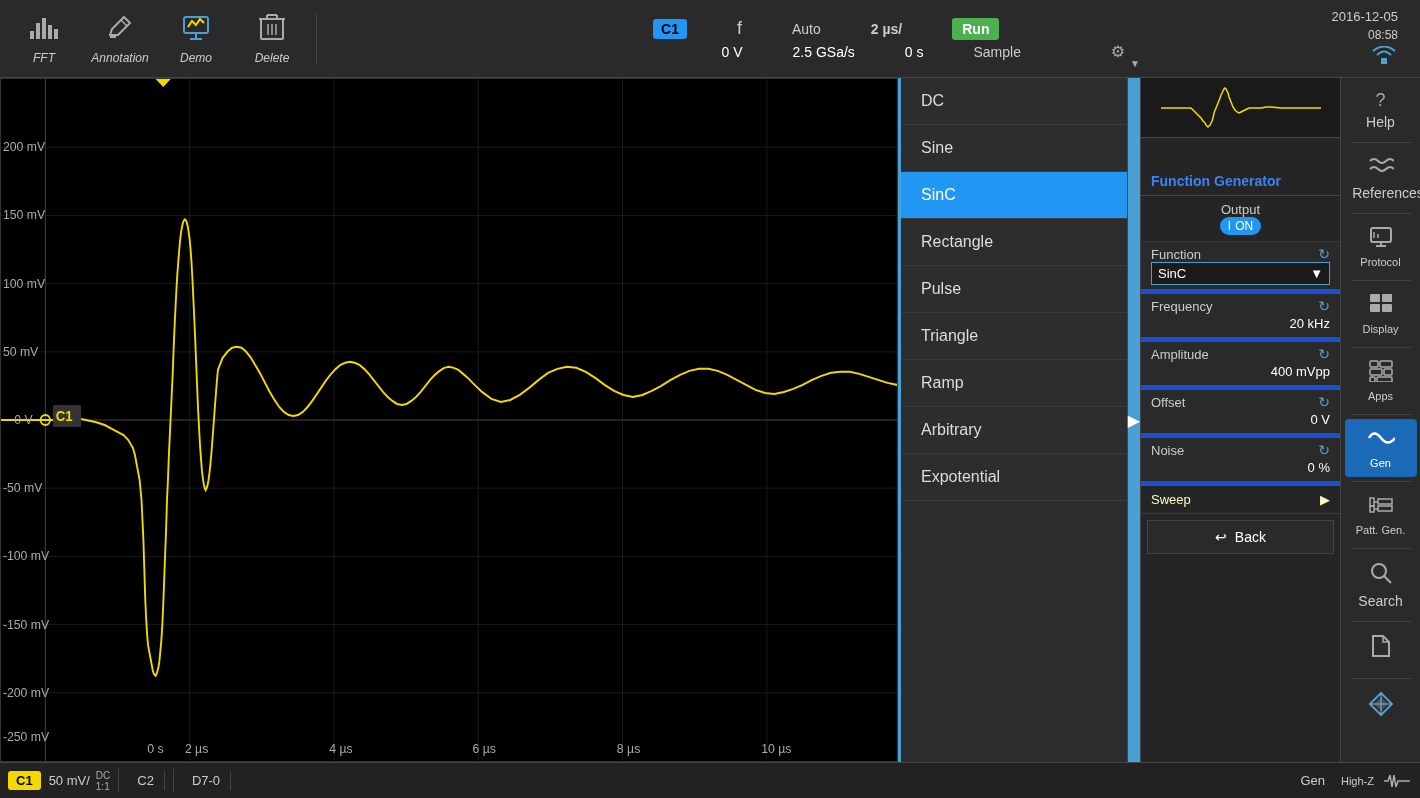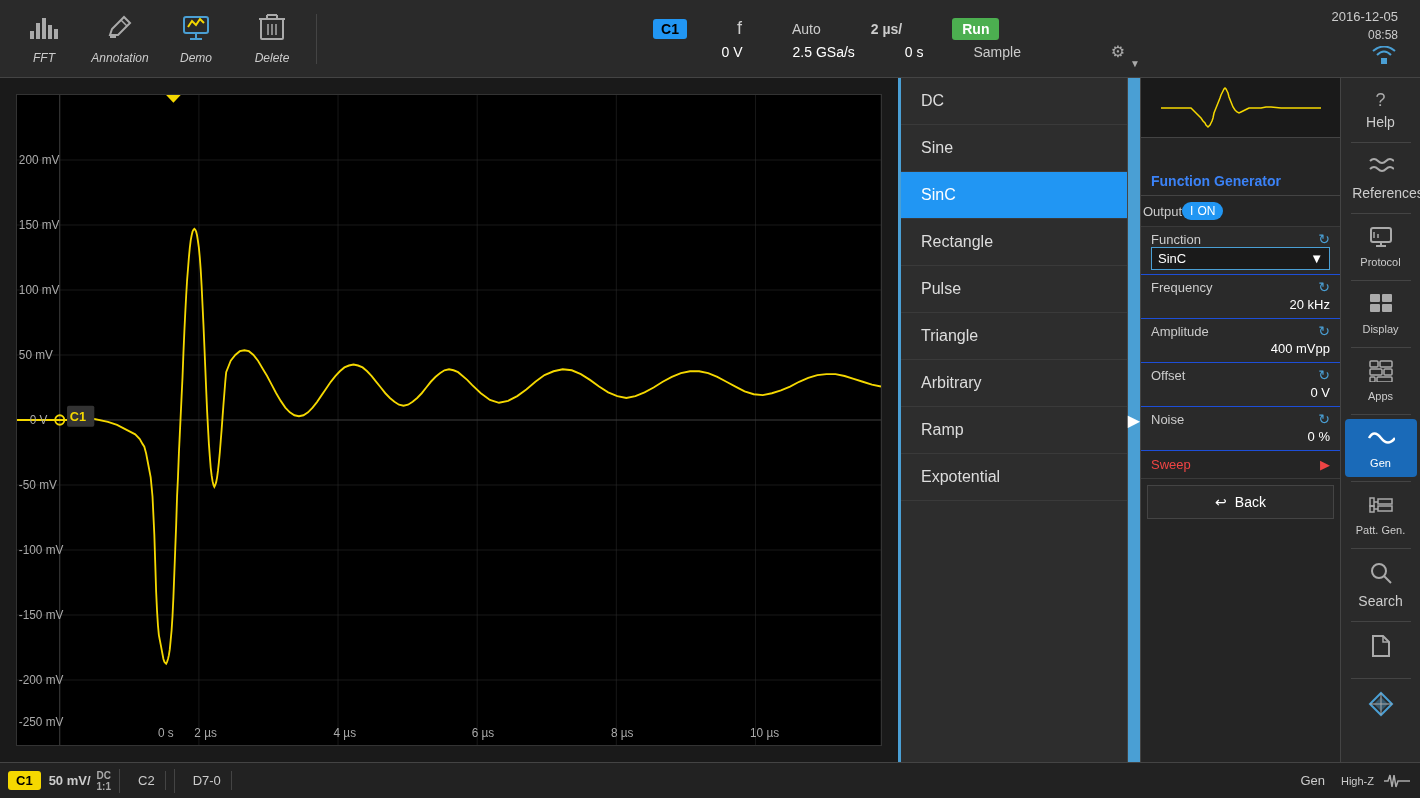"200 mV" .osc-screen { margin: 16px -> 0 }
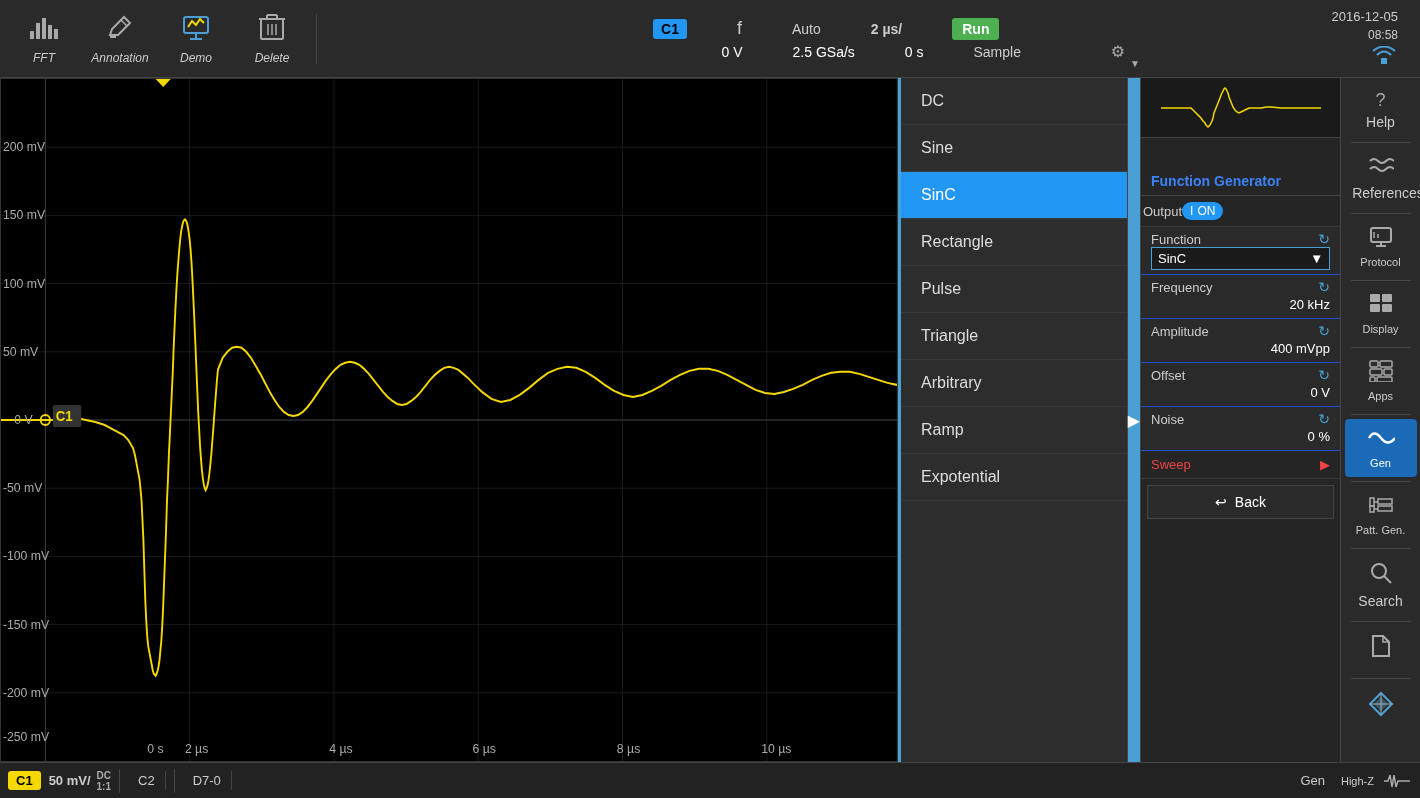"Output" .fg-row { flex-direction: none -> column; justify-content: none -> space-between; padding: 6px 2px -> 6px 10px }
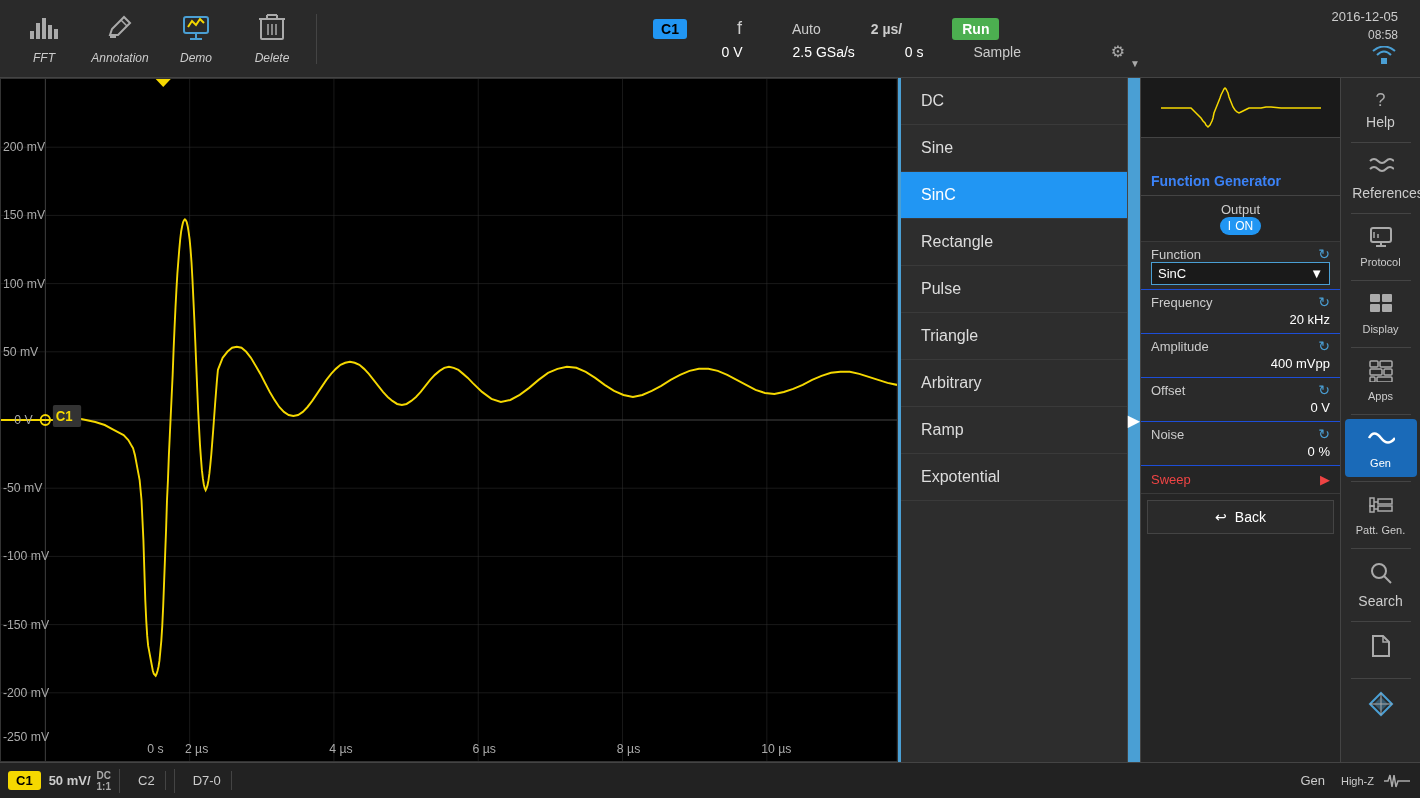"Function" .fg-section { border-bottom: 1px solid #1d4ed8 -> 5px solid #1d4ed8 }
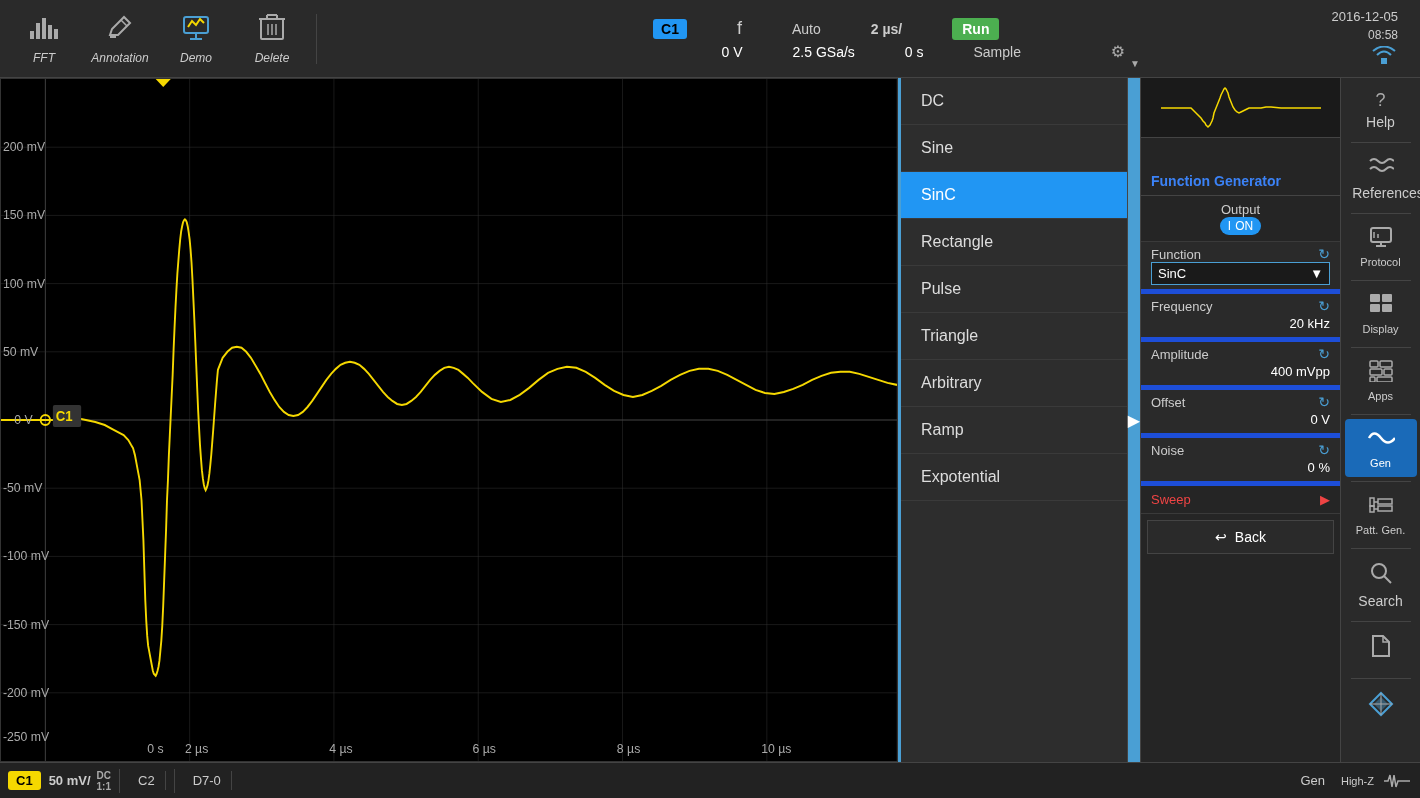"Arbitrary" div.dropdown-item { order: before "Ramp" -> after "Ramp" }
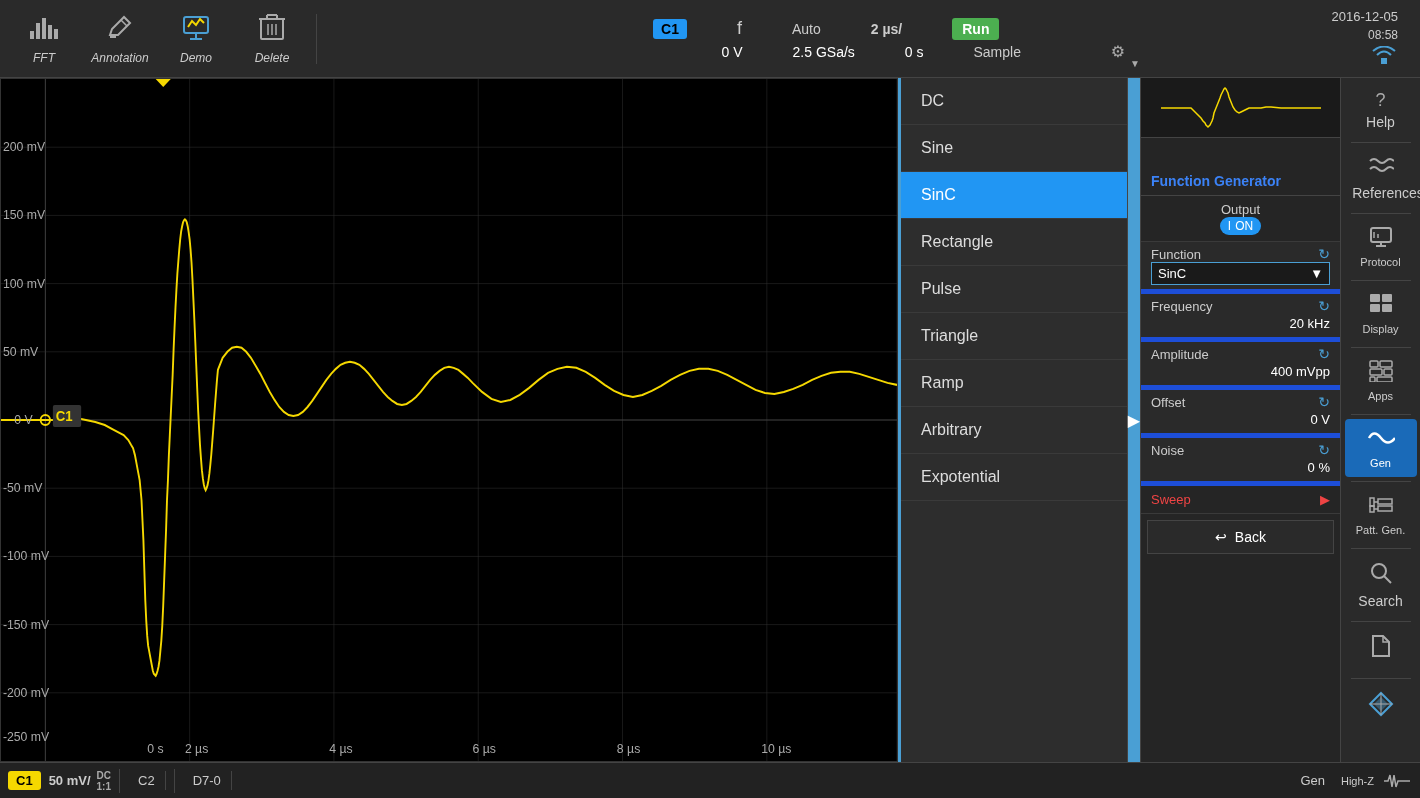"Sweep" .sweep-row { color: #ef4444 -> #fef9c3 }
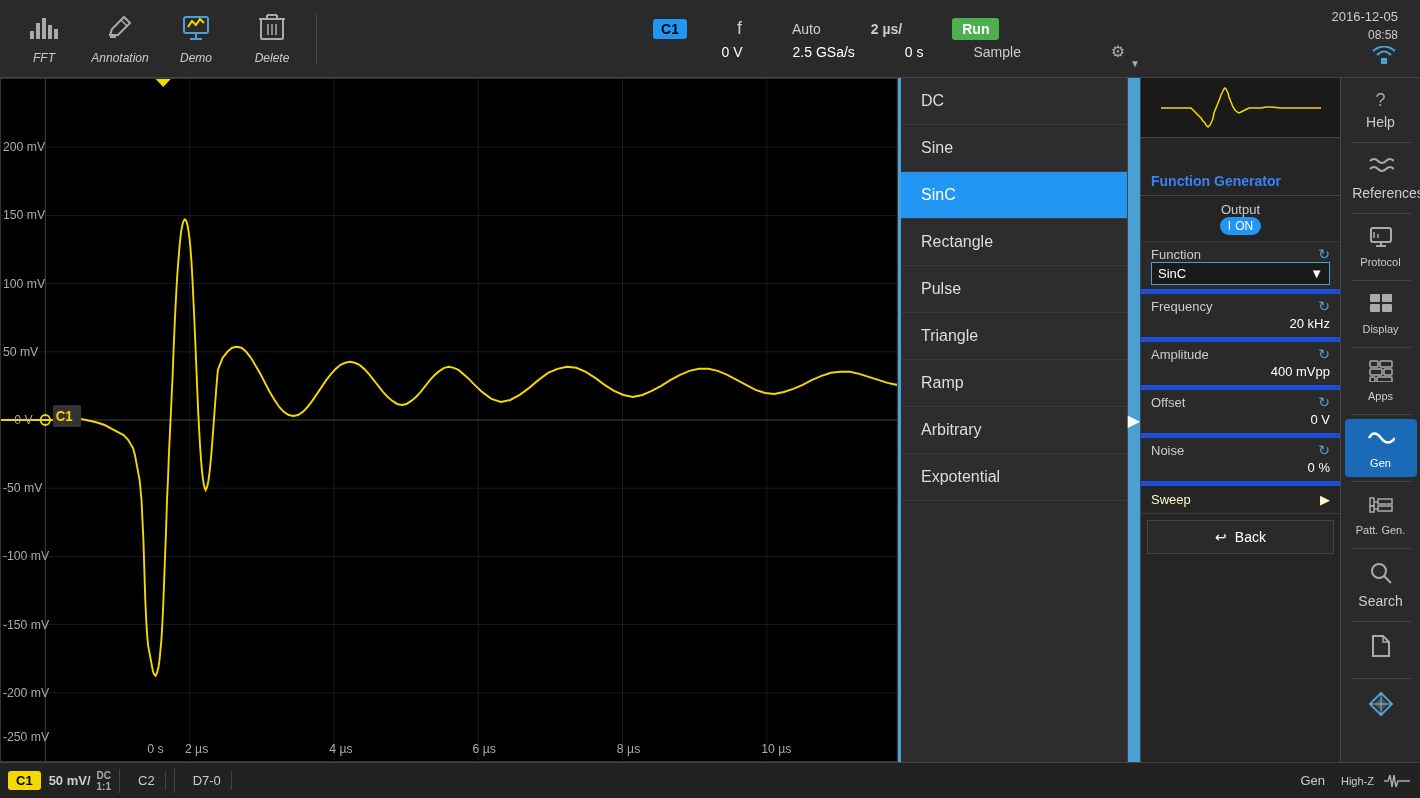"50 mV/" div { font-weight: bold -> none }
